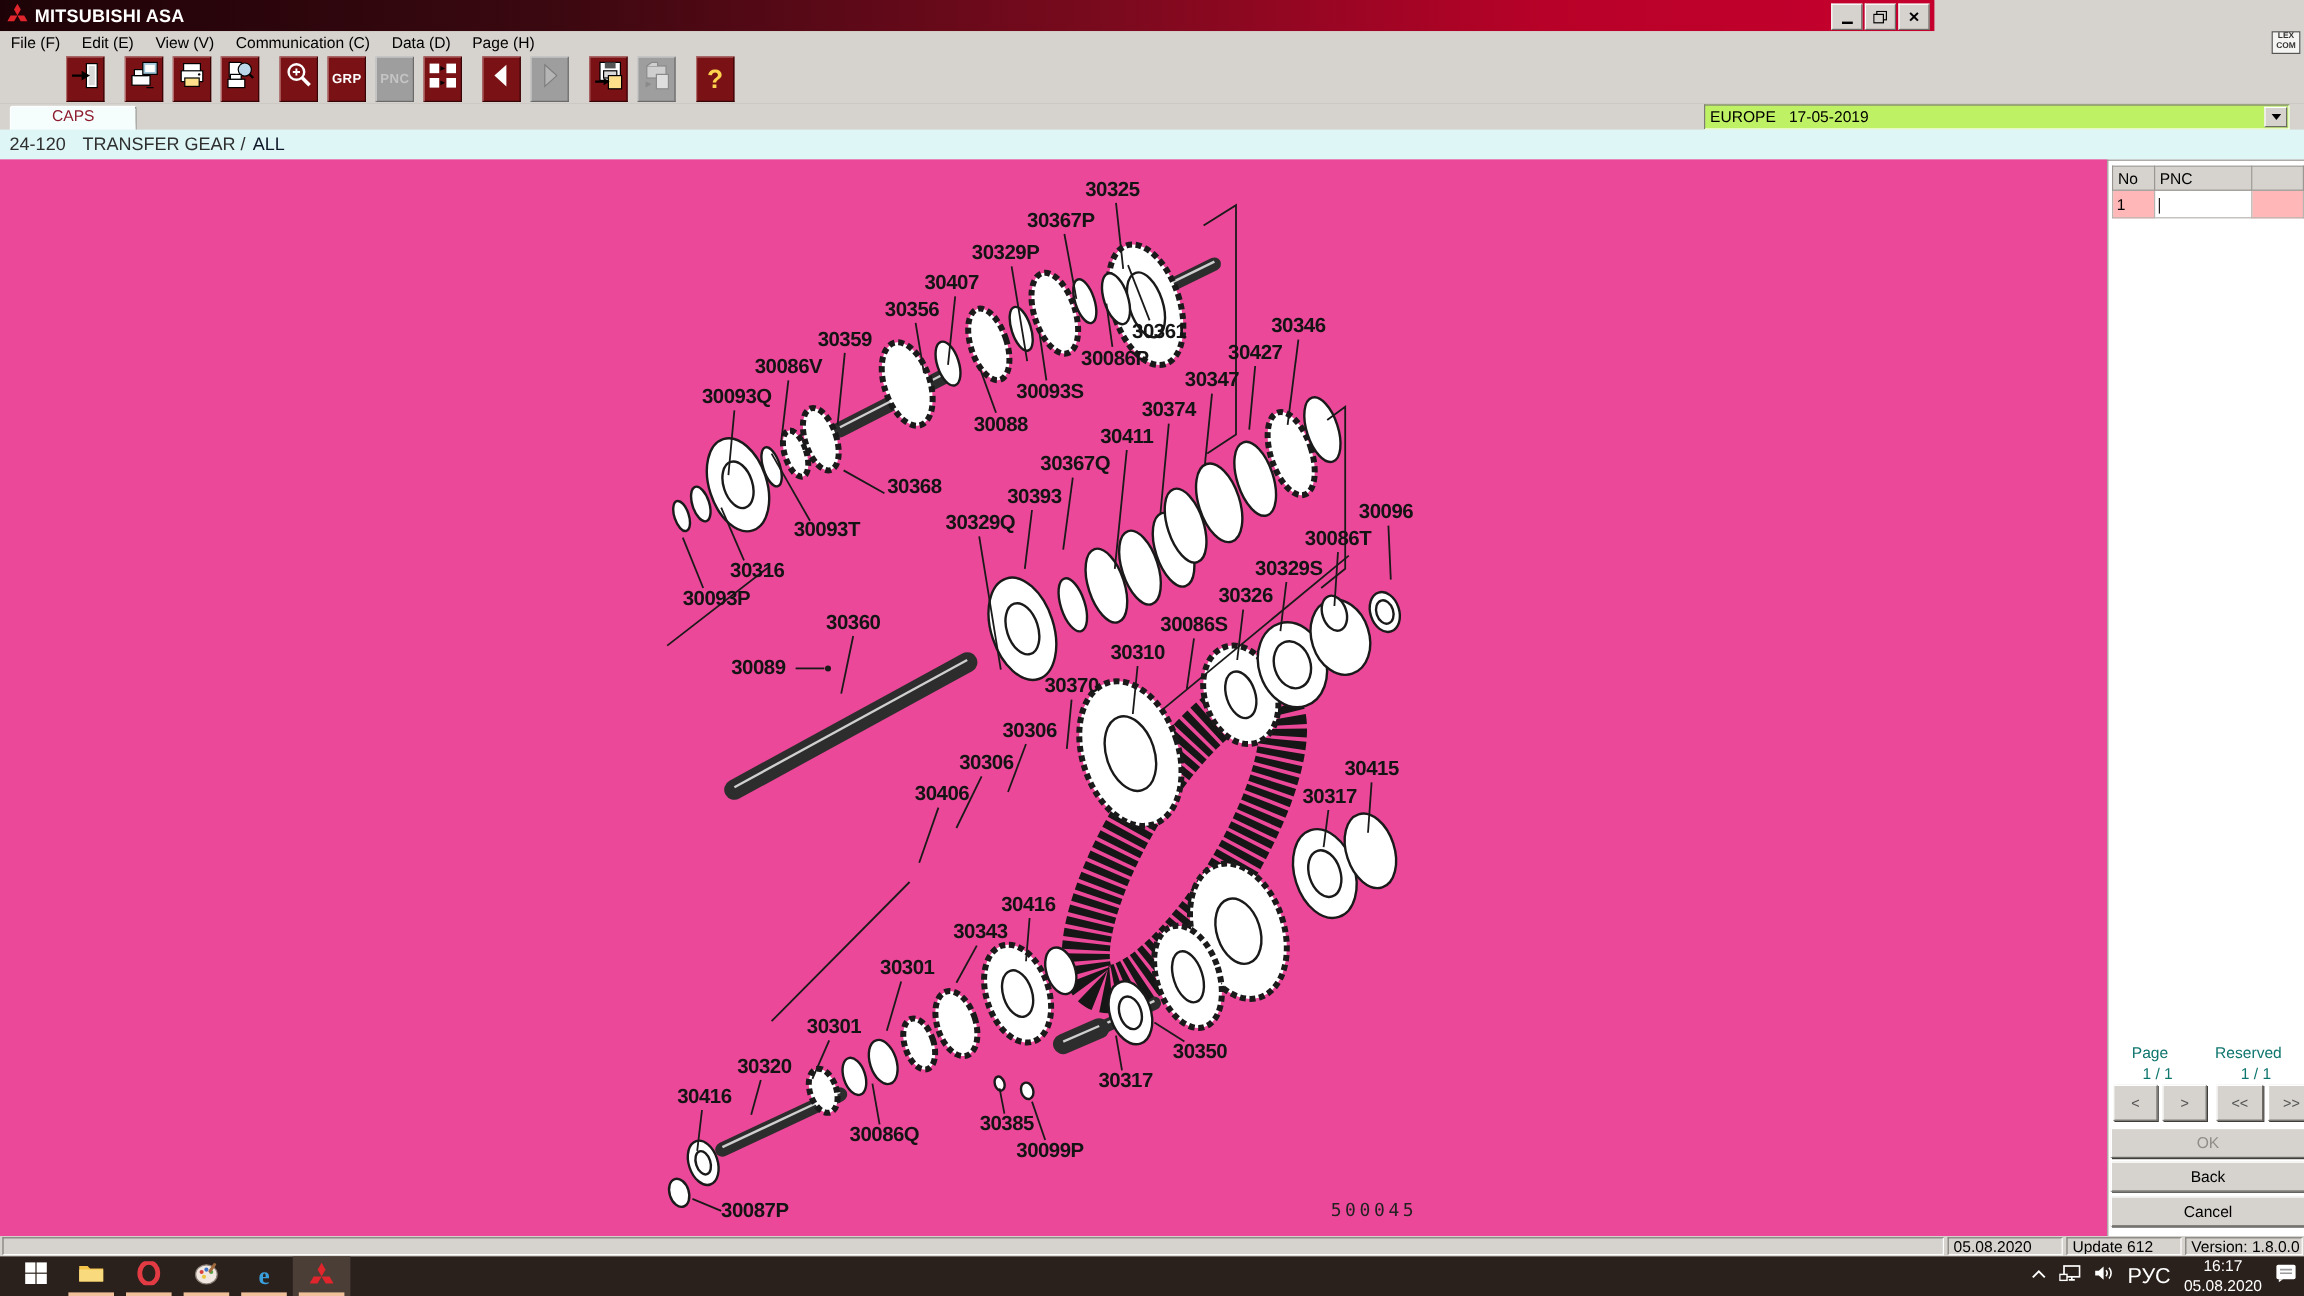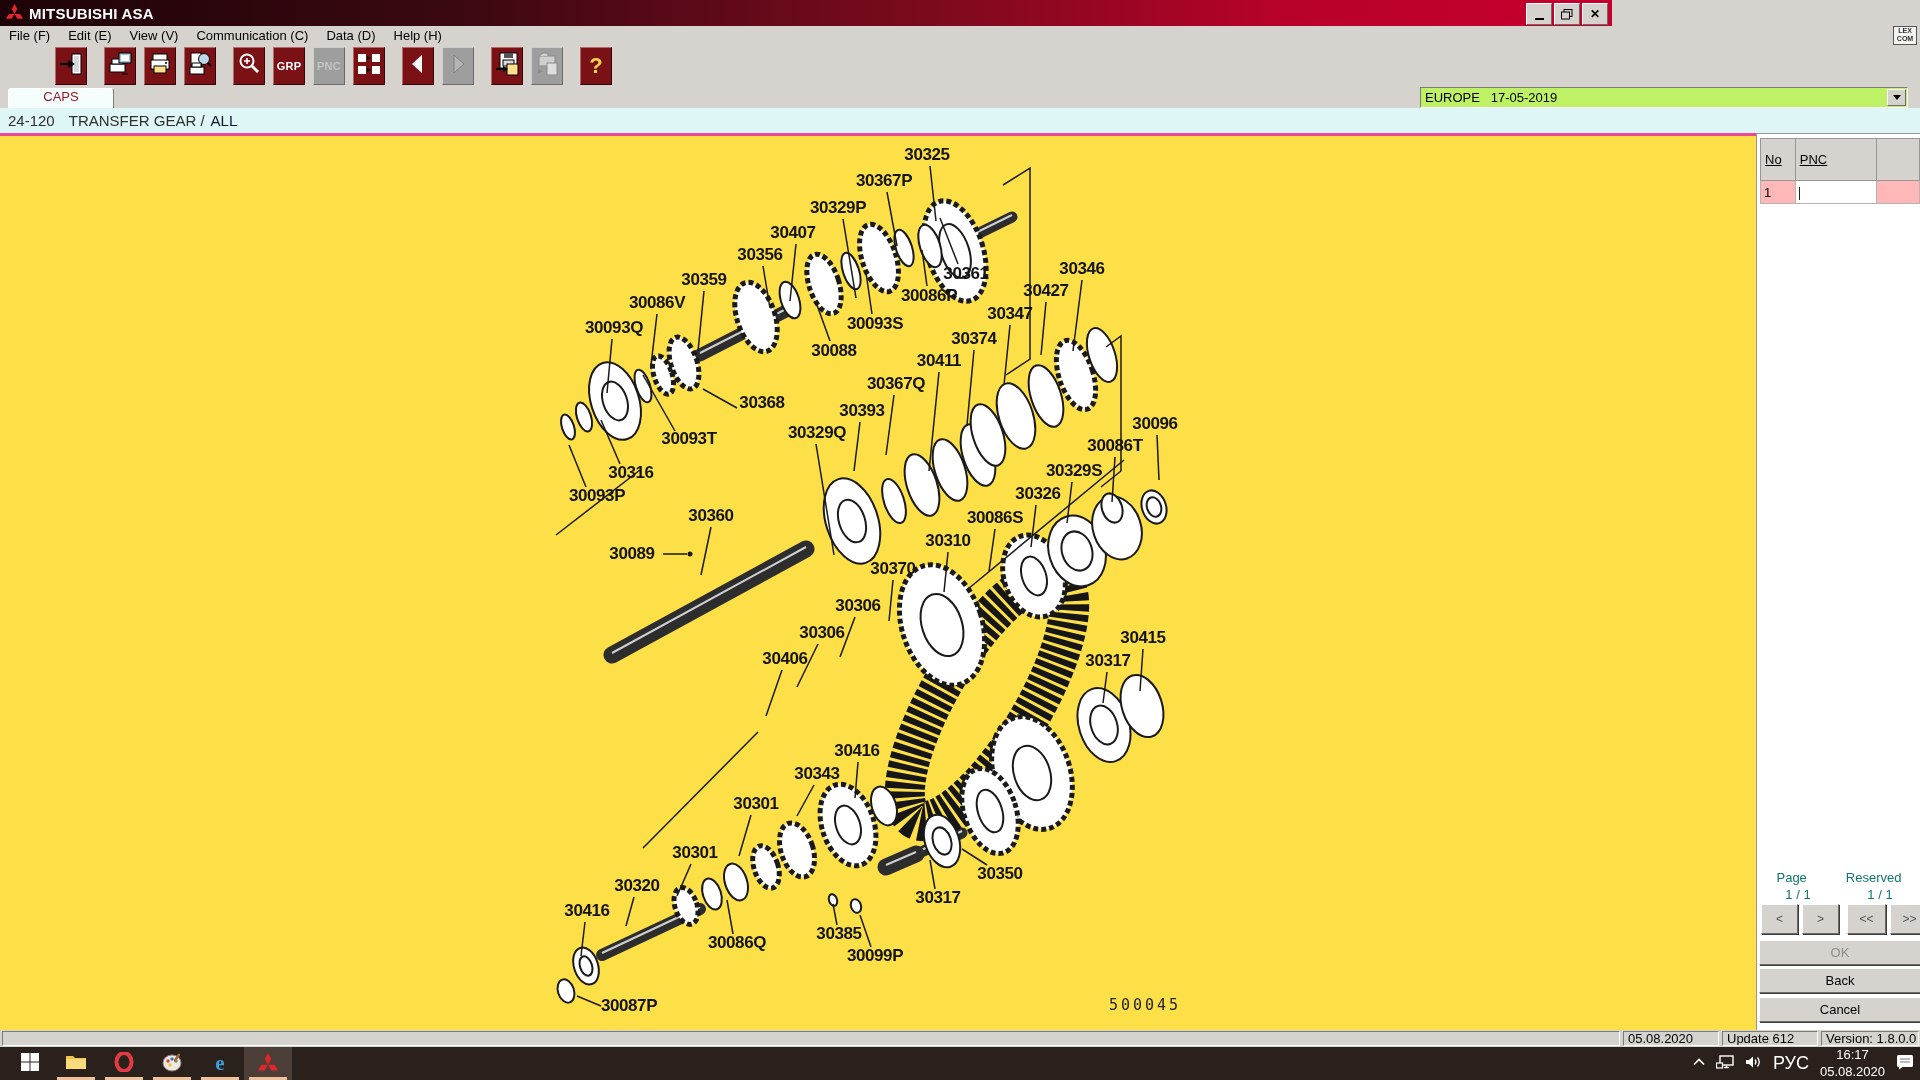"Help (H)" div.menu-item { text: Help -> Page }
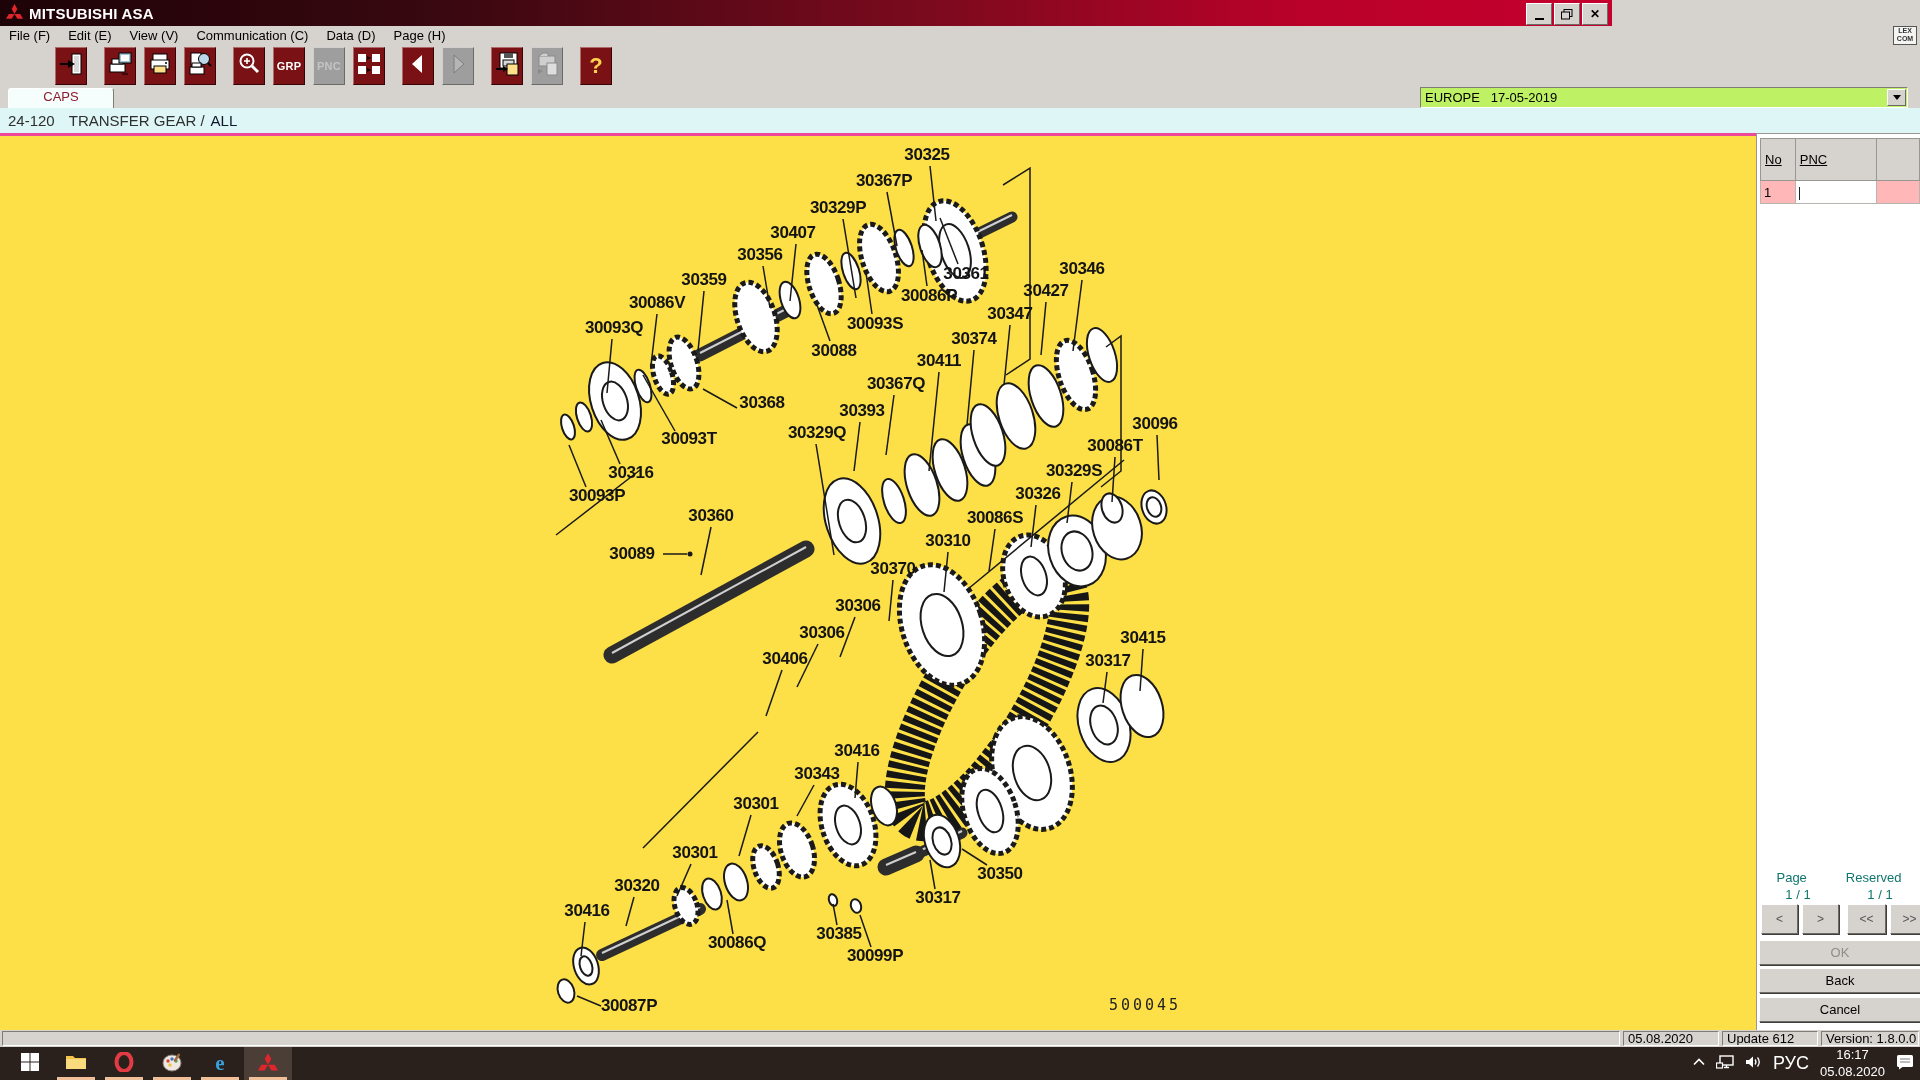"30325" .diagram-area { background: #fde047 -> #ec4899; border-top: 3px solid #ec4899 -> 6px solid #ec4899 }
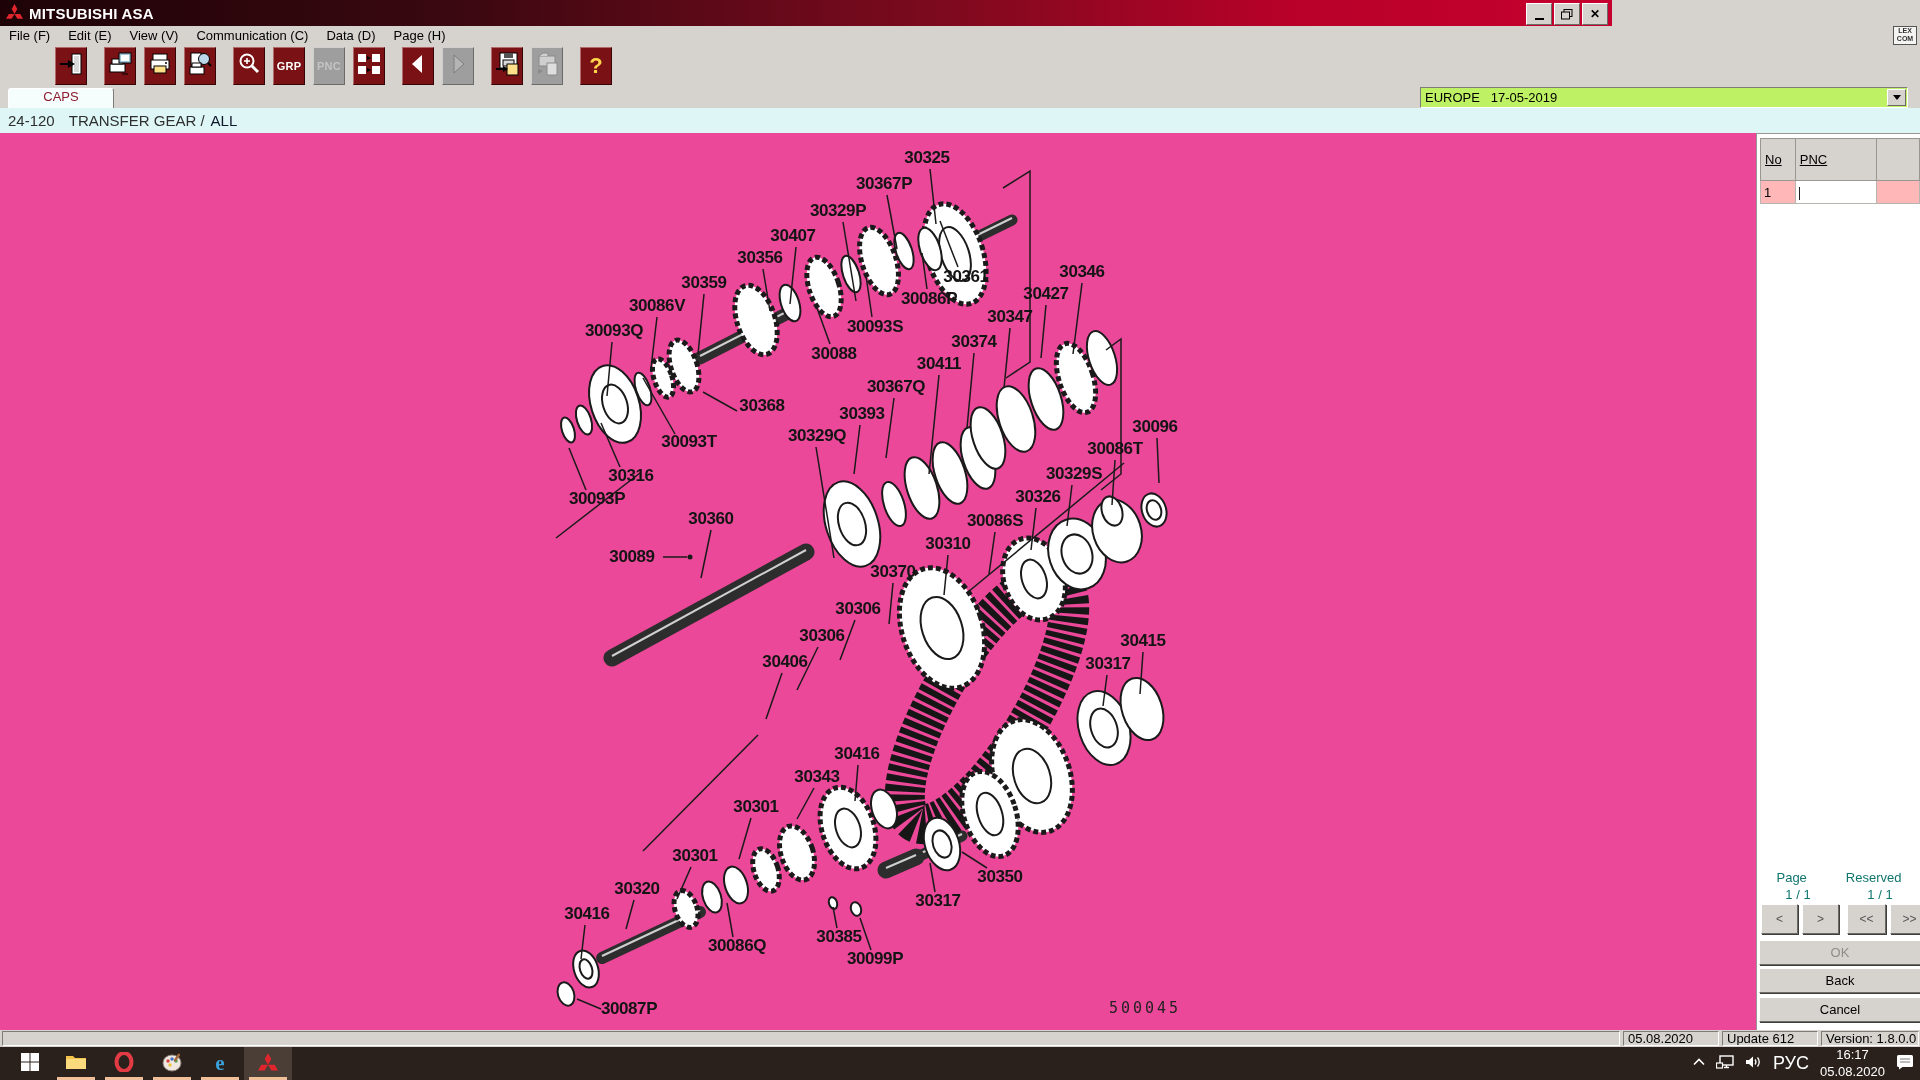"No" .ptable th { padding: 12px 4px -> 1px 4px; text-decoration: underline -> none }
